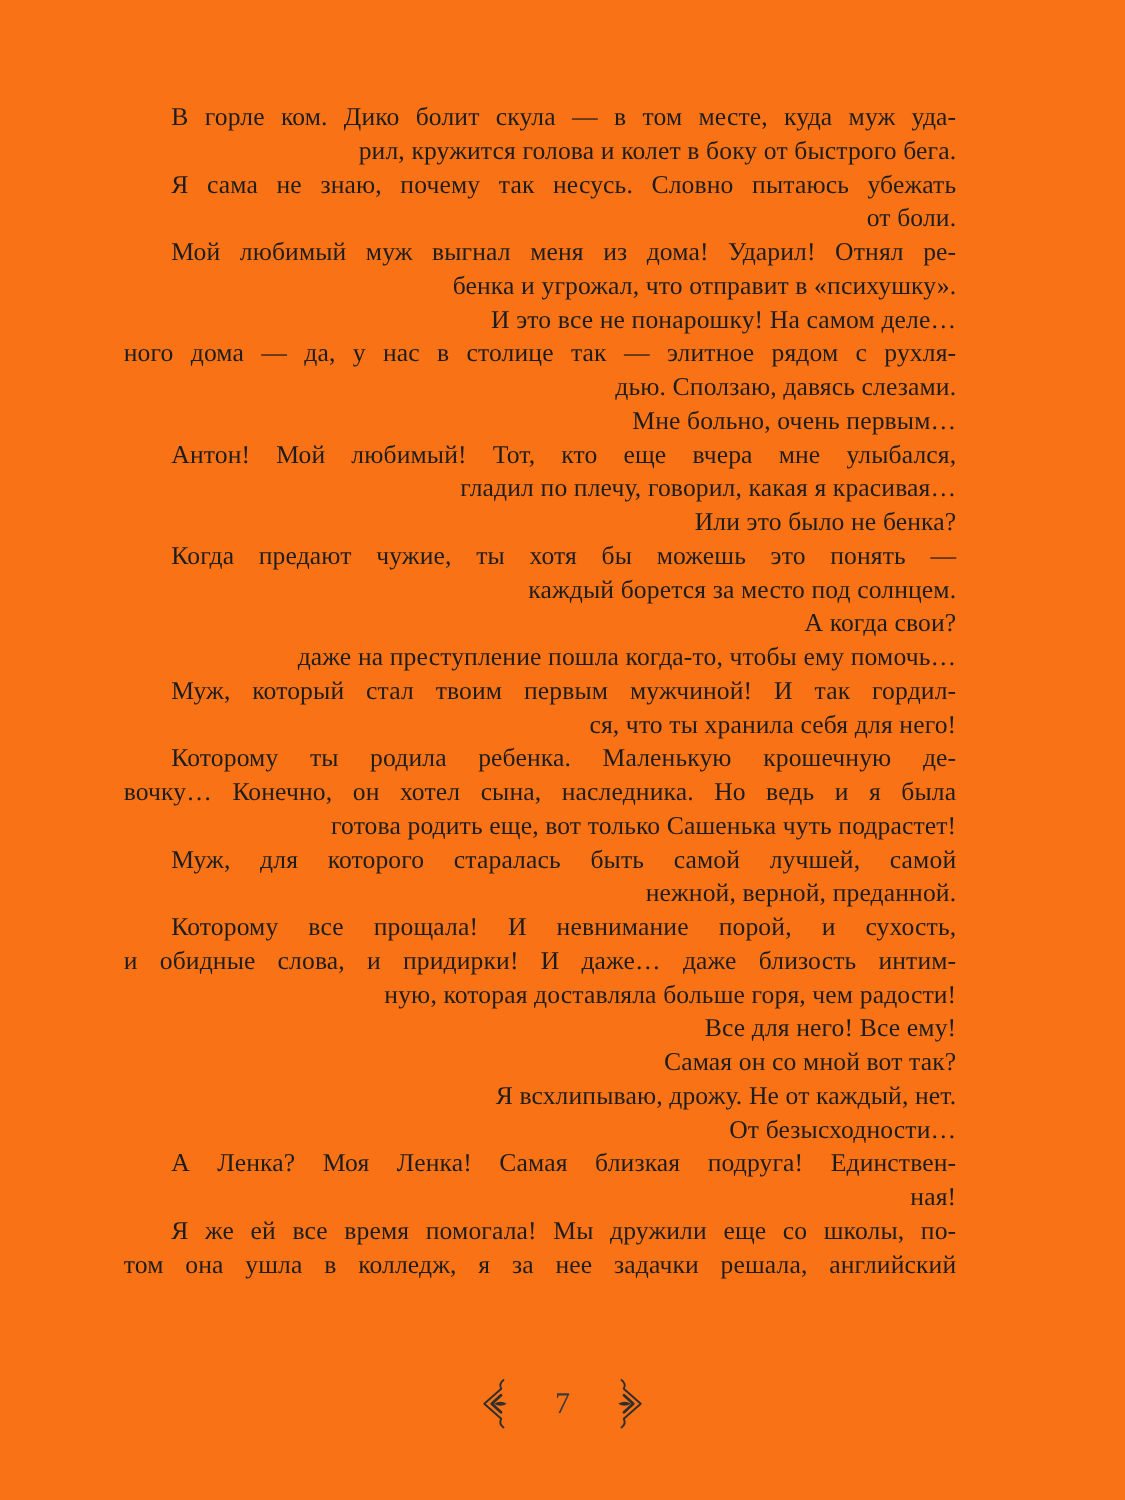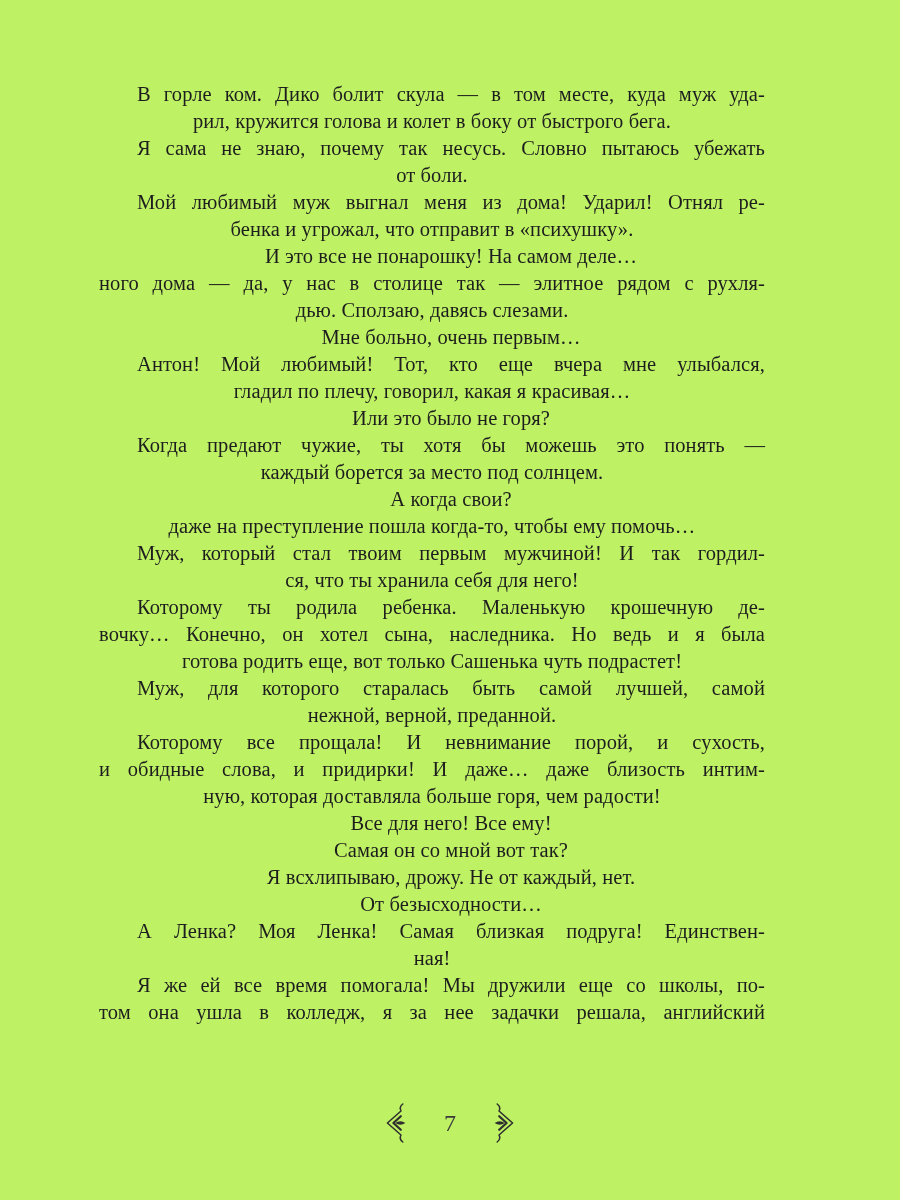"В горле ком. Дико болит" .page { background: #bef264 -> #f97316 }
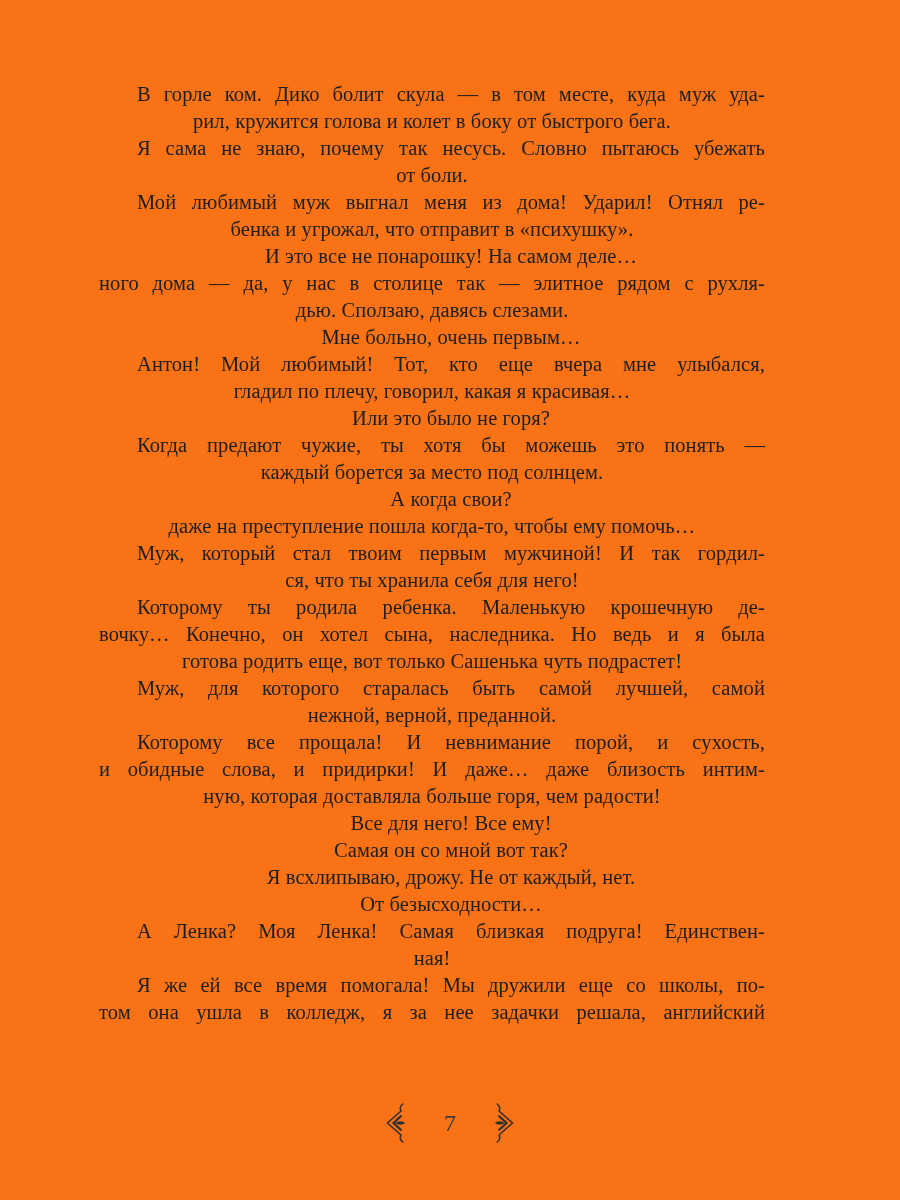"рил, кружится голова и колет" .line { text-align: center -> right }
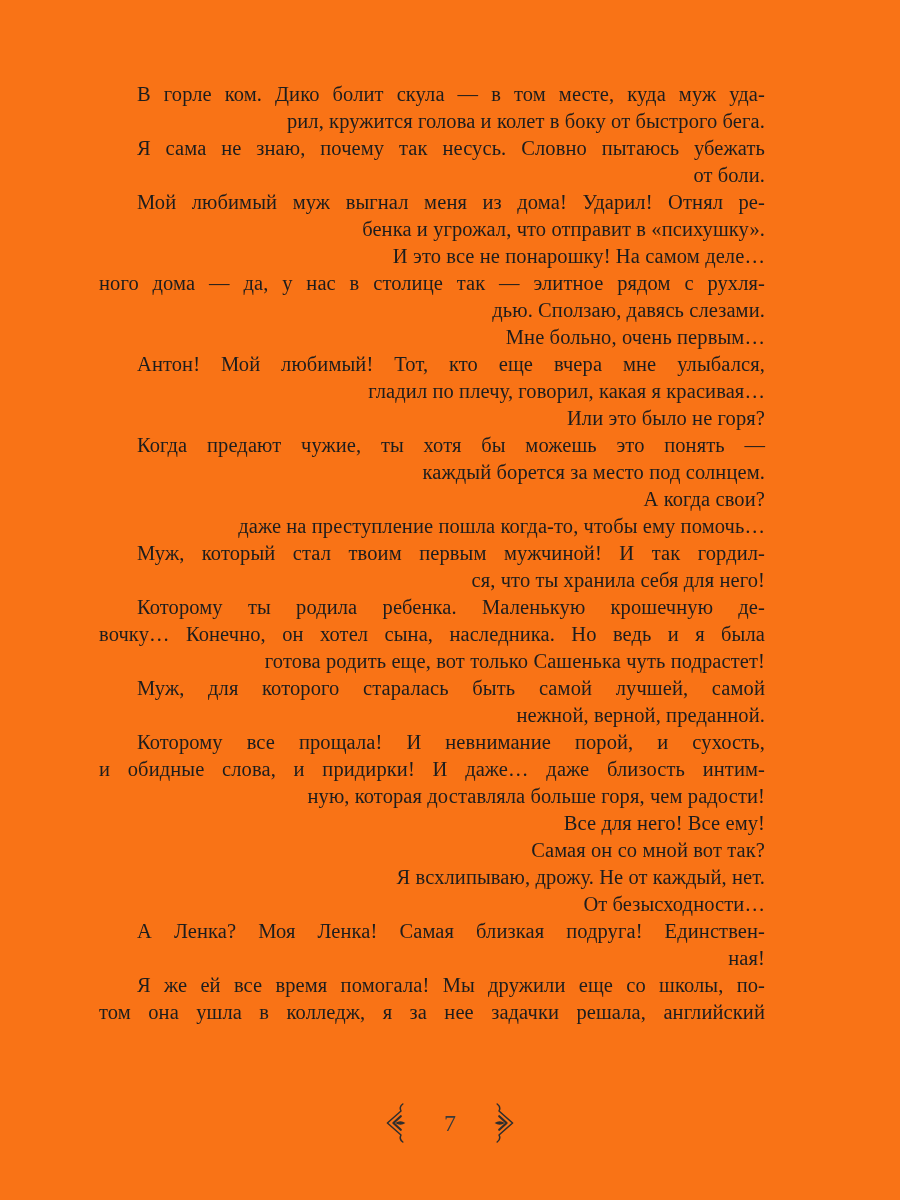"Или это было не горя?" div.line { text: горя -> бенка }
